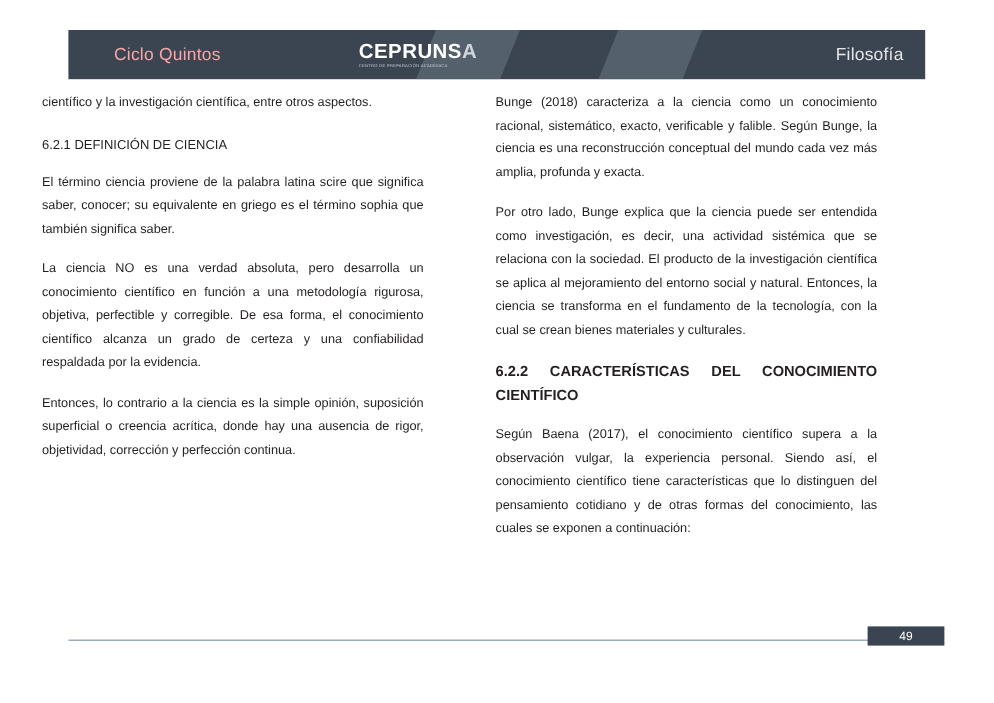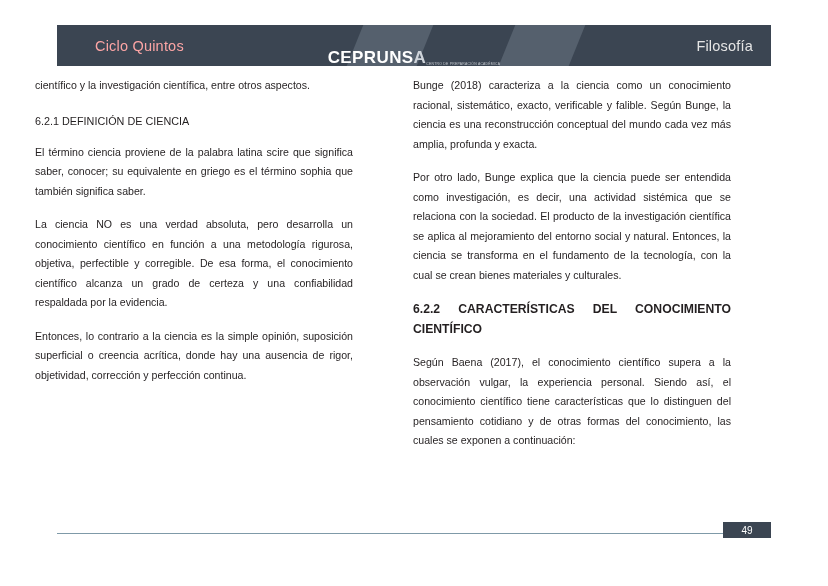"CEPRUNSA" .logo-wrap { align-items: flex-end -> flex-start; flex-direction: row -> column }
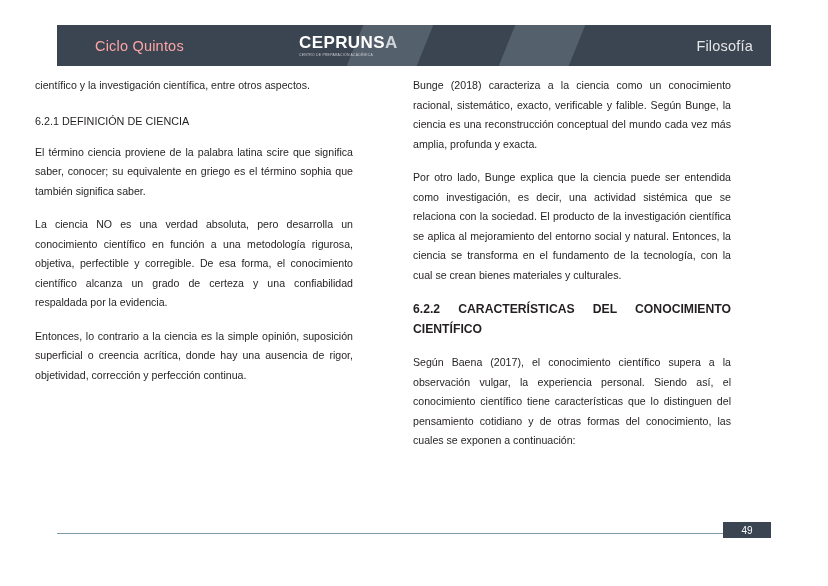"49" .page-num { width: 48px -> 64px }
